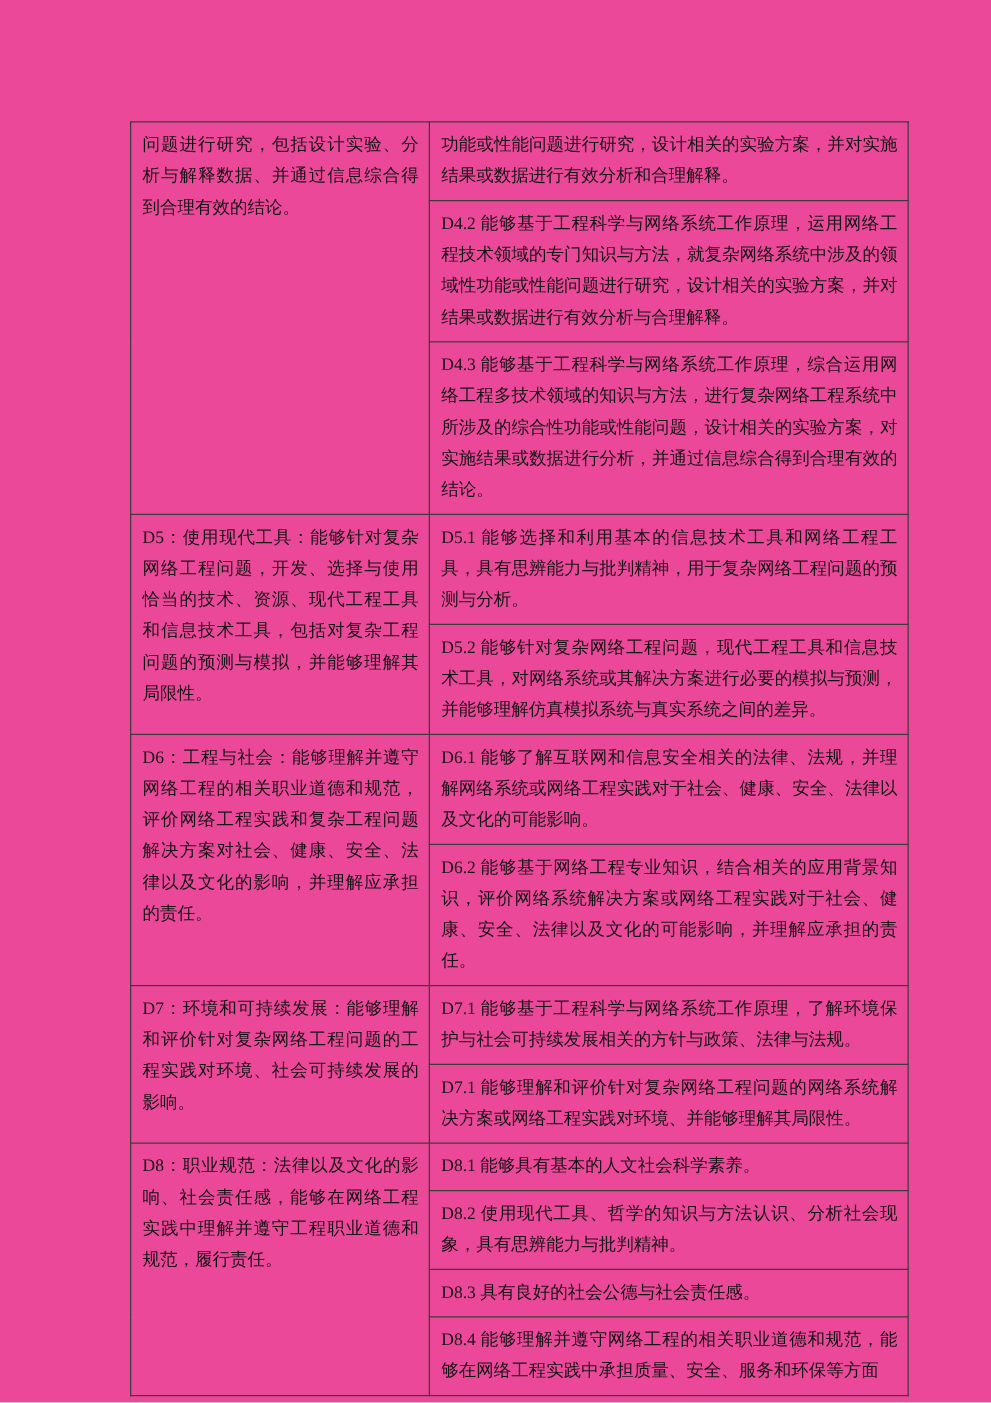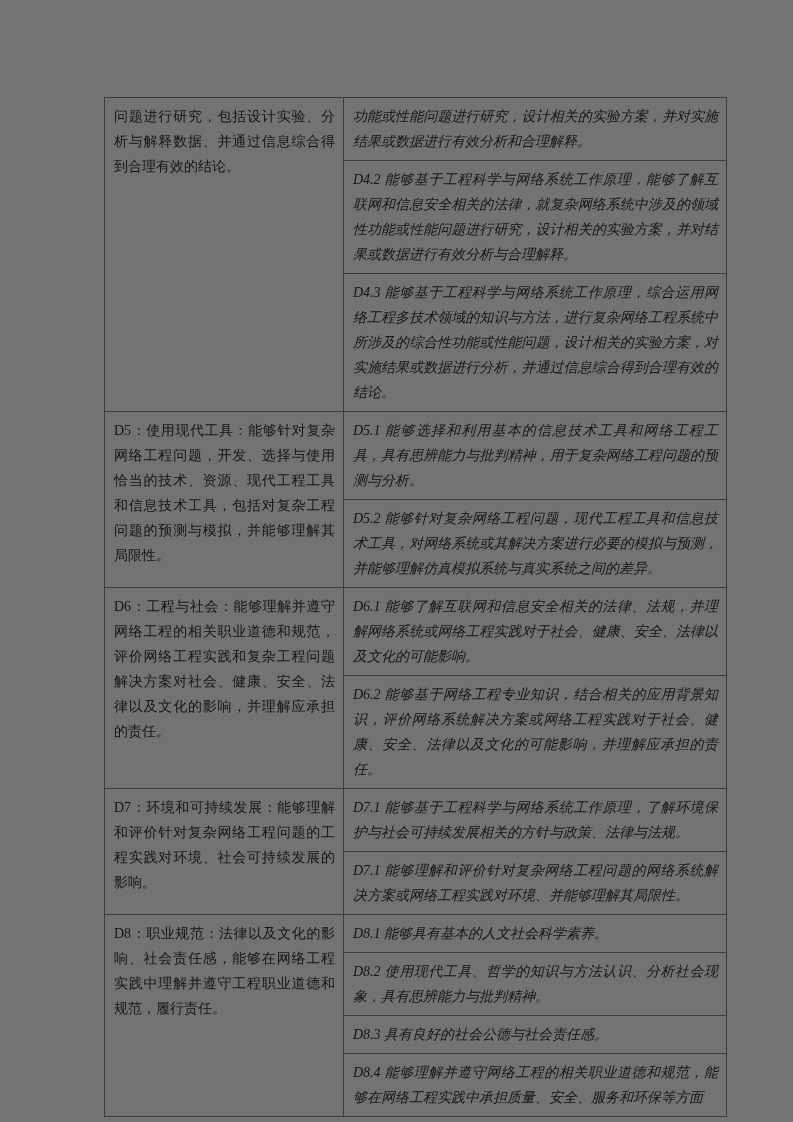"问题进行研究，包括设计实验、分析与解释数据、并通过信息综合得到合理有效的结论。" .page { background: #737373 -> #ec4899 }
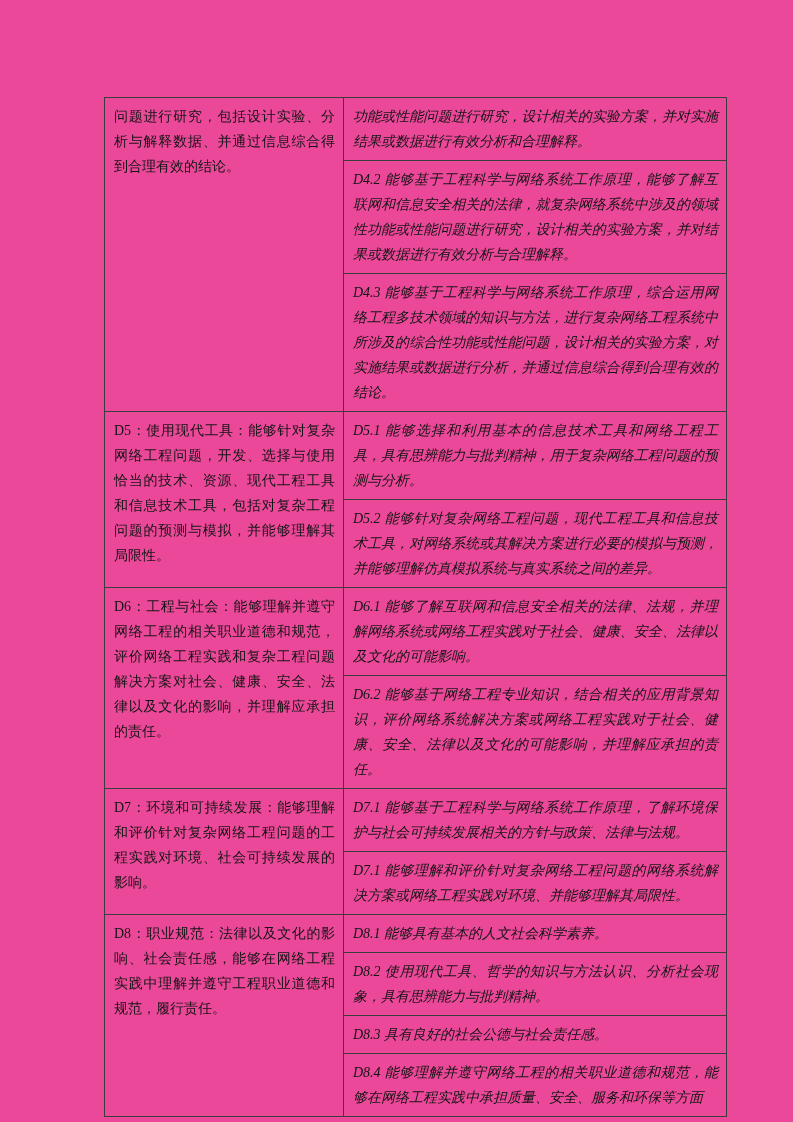"功能或性能问题进行研究，设计相关的实验方案，并对实施结果或数据进行有效分析和合理" td.col-right { font-style: italic -> none }
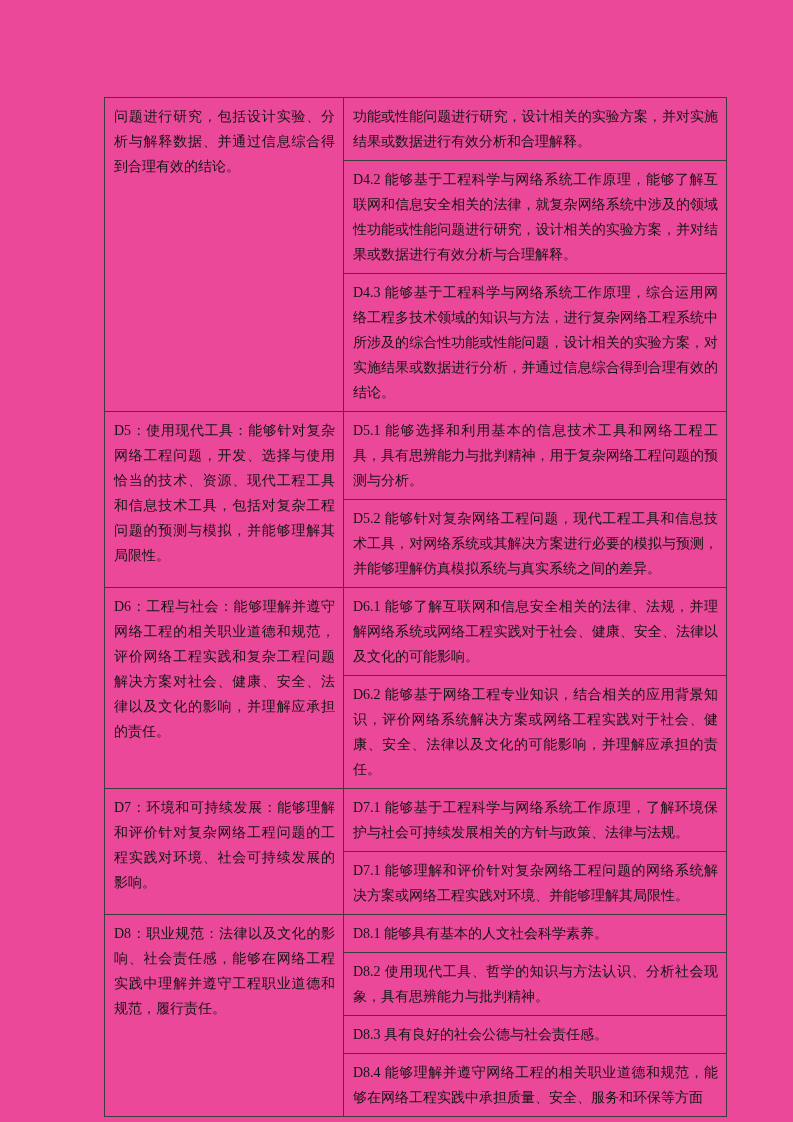"D4.2" td.col-right { text: 能够了解互联网和信息安全相关的法律 -> 运用网络工程技术领域的专门知识与方法 }
